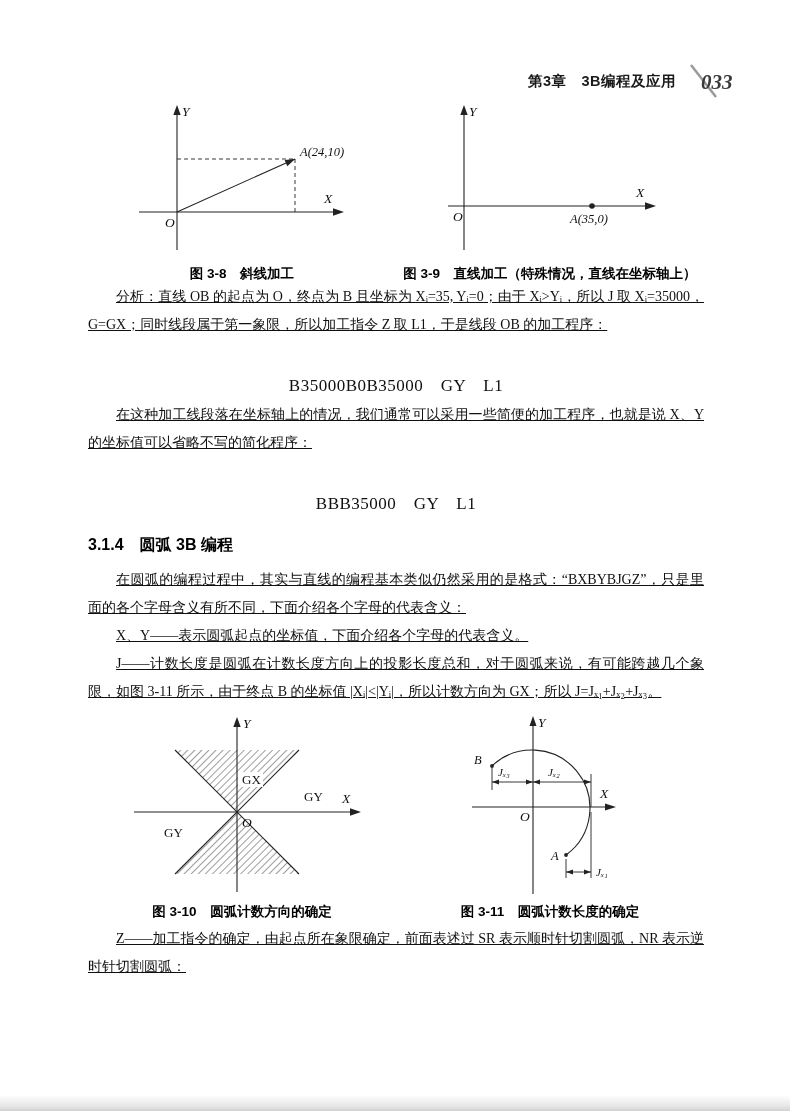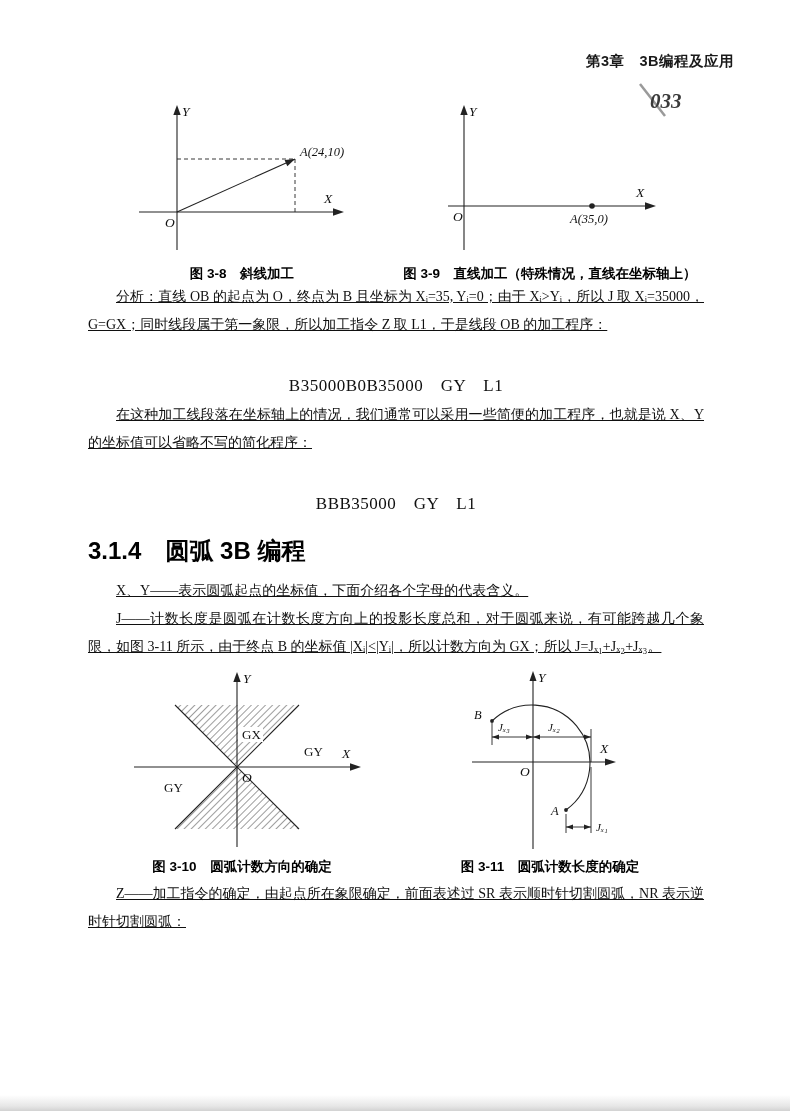"第3章 3B编程及应用" .header { flex-direction: column -> none; top: 52px -> 64px }
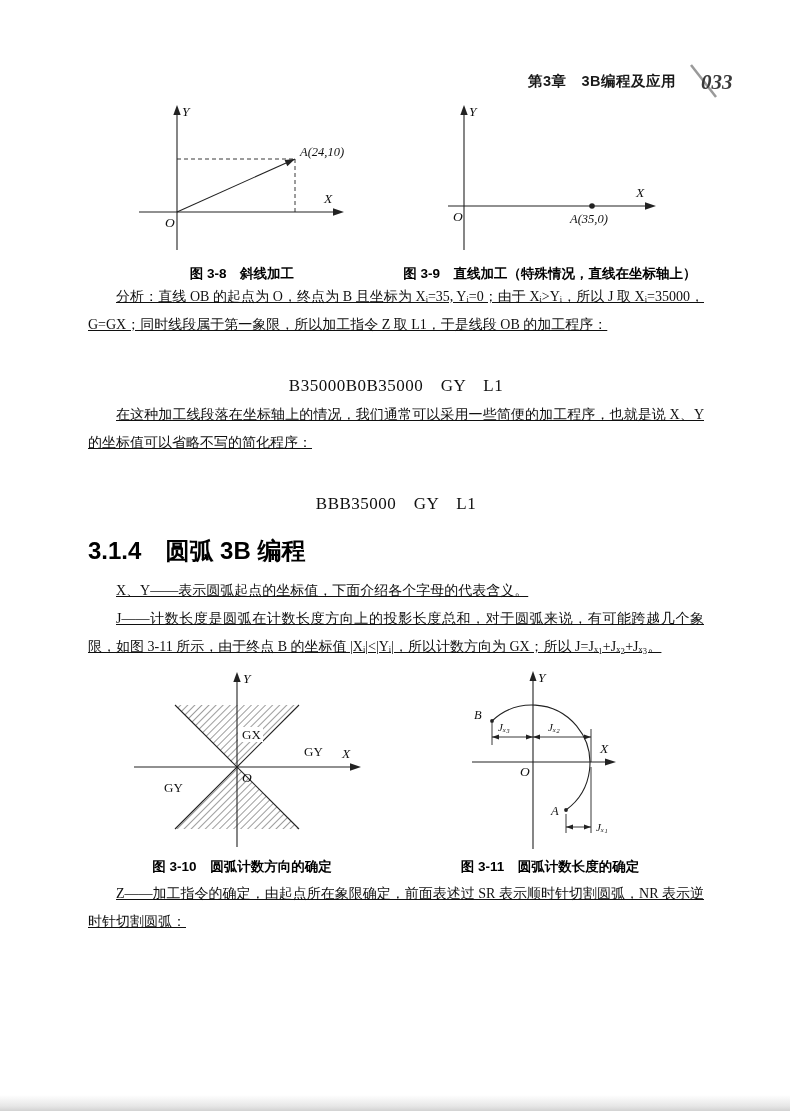"3.1.4 圆弧 3B 编程" h2.section { font-size: 24px -> 16px }
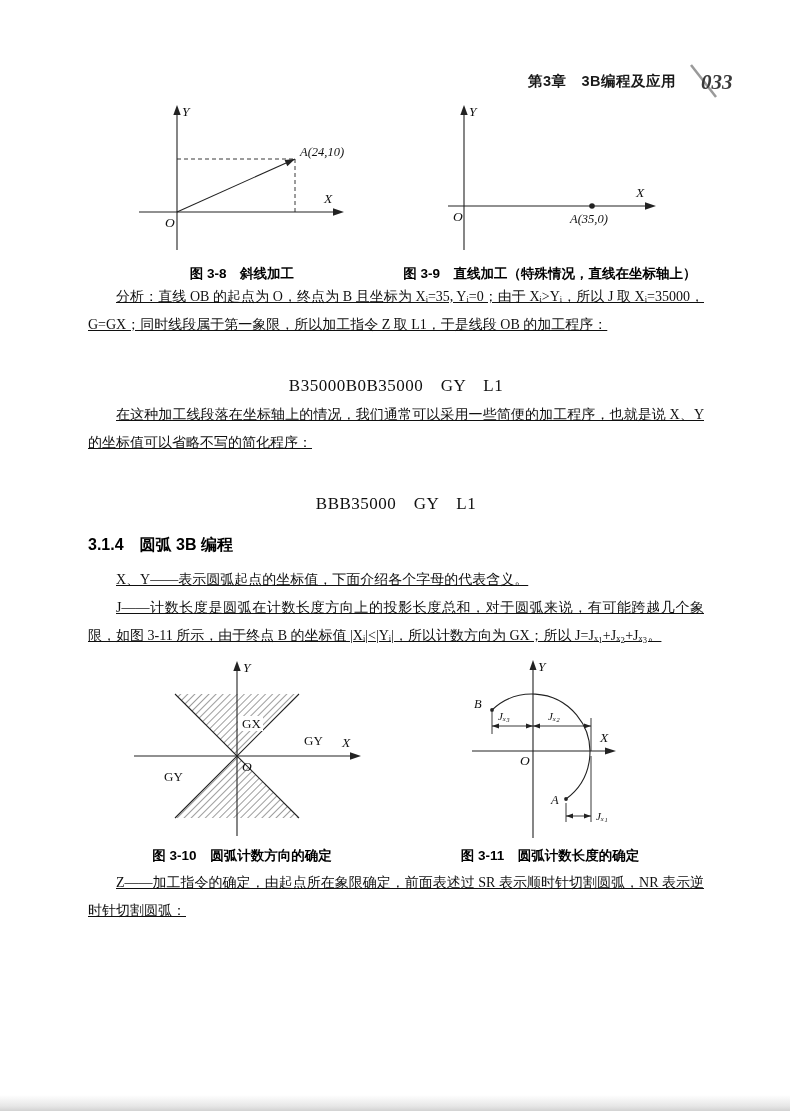"在圆弧的编程过程中，其实与直线的编程基本类似仍然采用的是格式：“BXBYBJGZ" p.body { html: none -> <p>在圆弧的编程过程中，其实与直线的编程基本类似仍然采用的是格式：“BXBYBJGZ”，只是里面的各个字母含义有所不同，下面介绍各个字母的代表含义：</p> }
